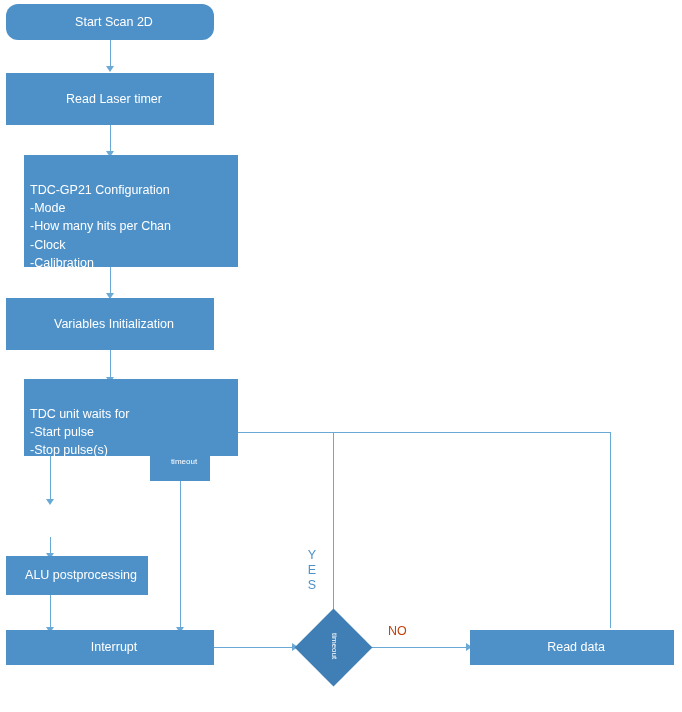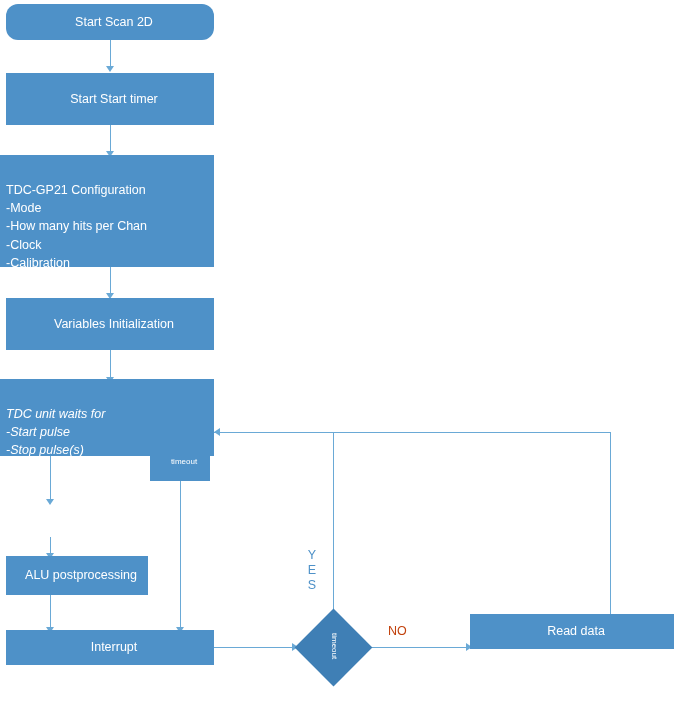"Start Start timer" span { text: Start Start -> Read Laser }
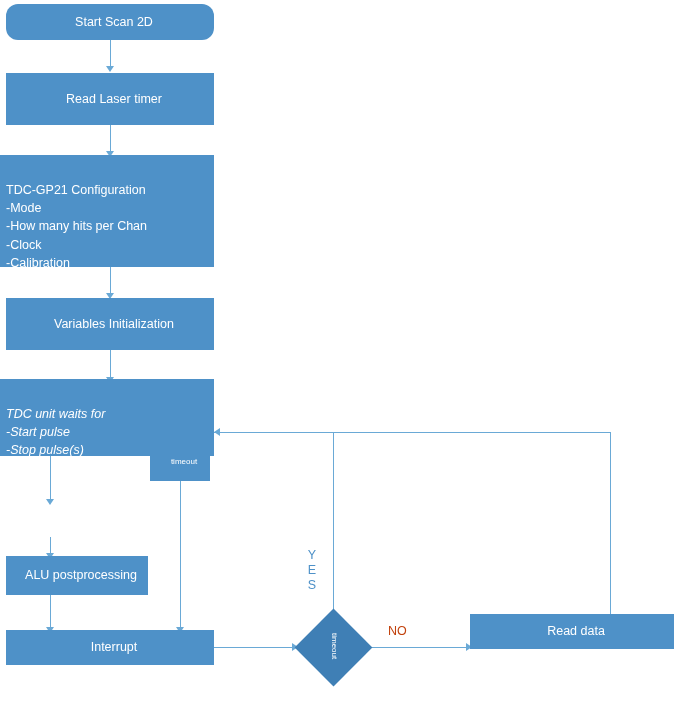"TDC-GP21 Configuration" .node.left { margin-left: none -> 24px }
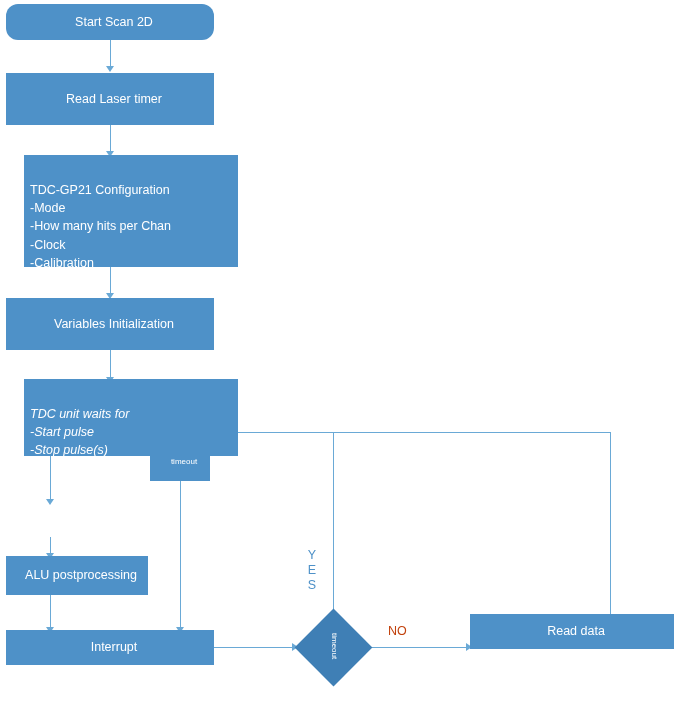"TDC unit waits for" div.node { font-style: italic -> none }
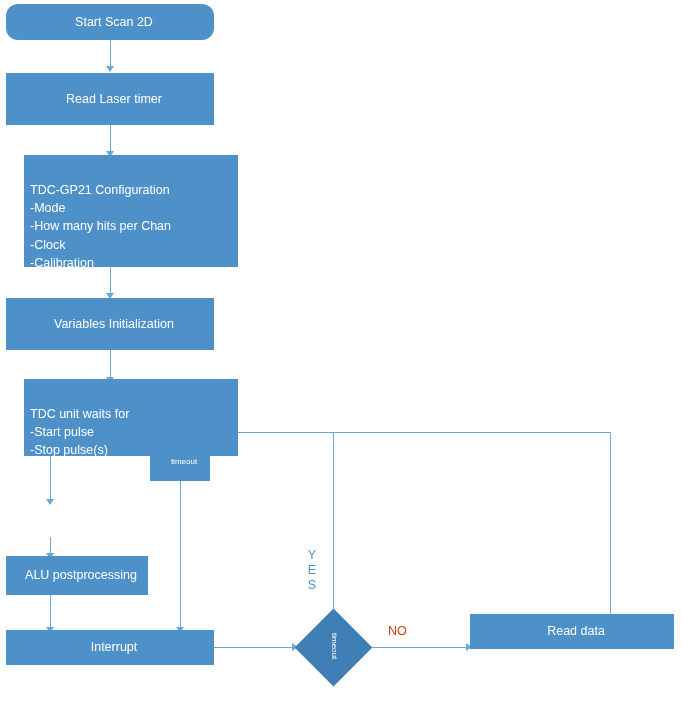"Read data" div.node { top: 614px -> 630px }
